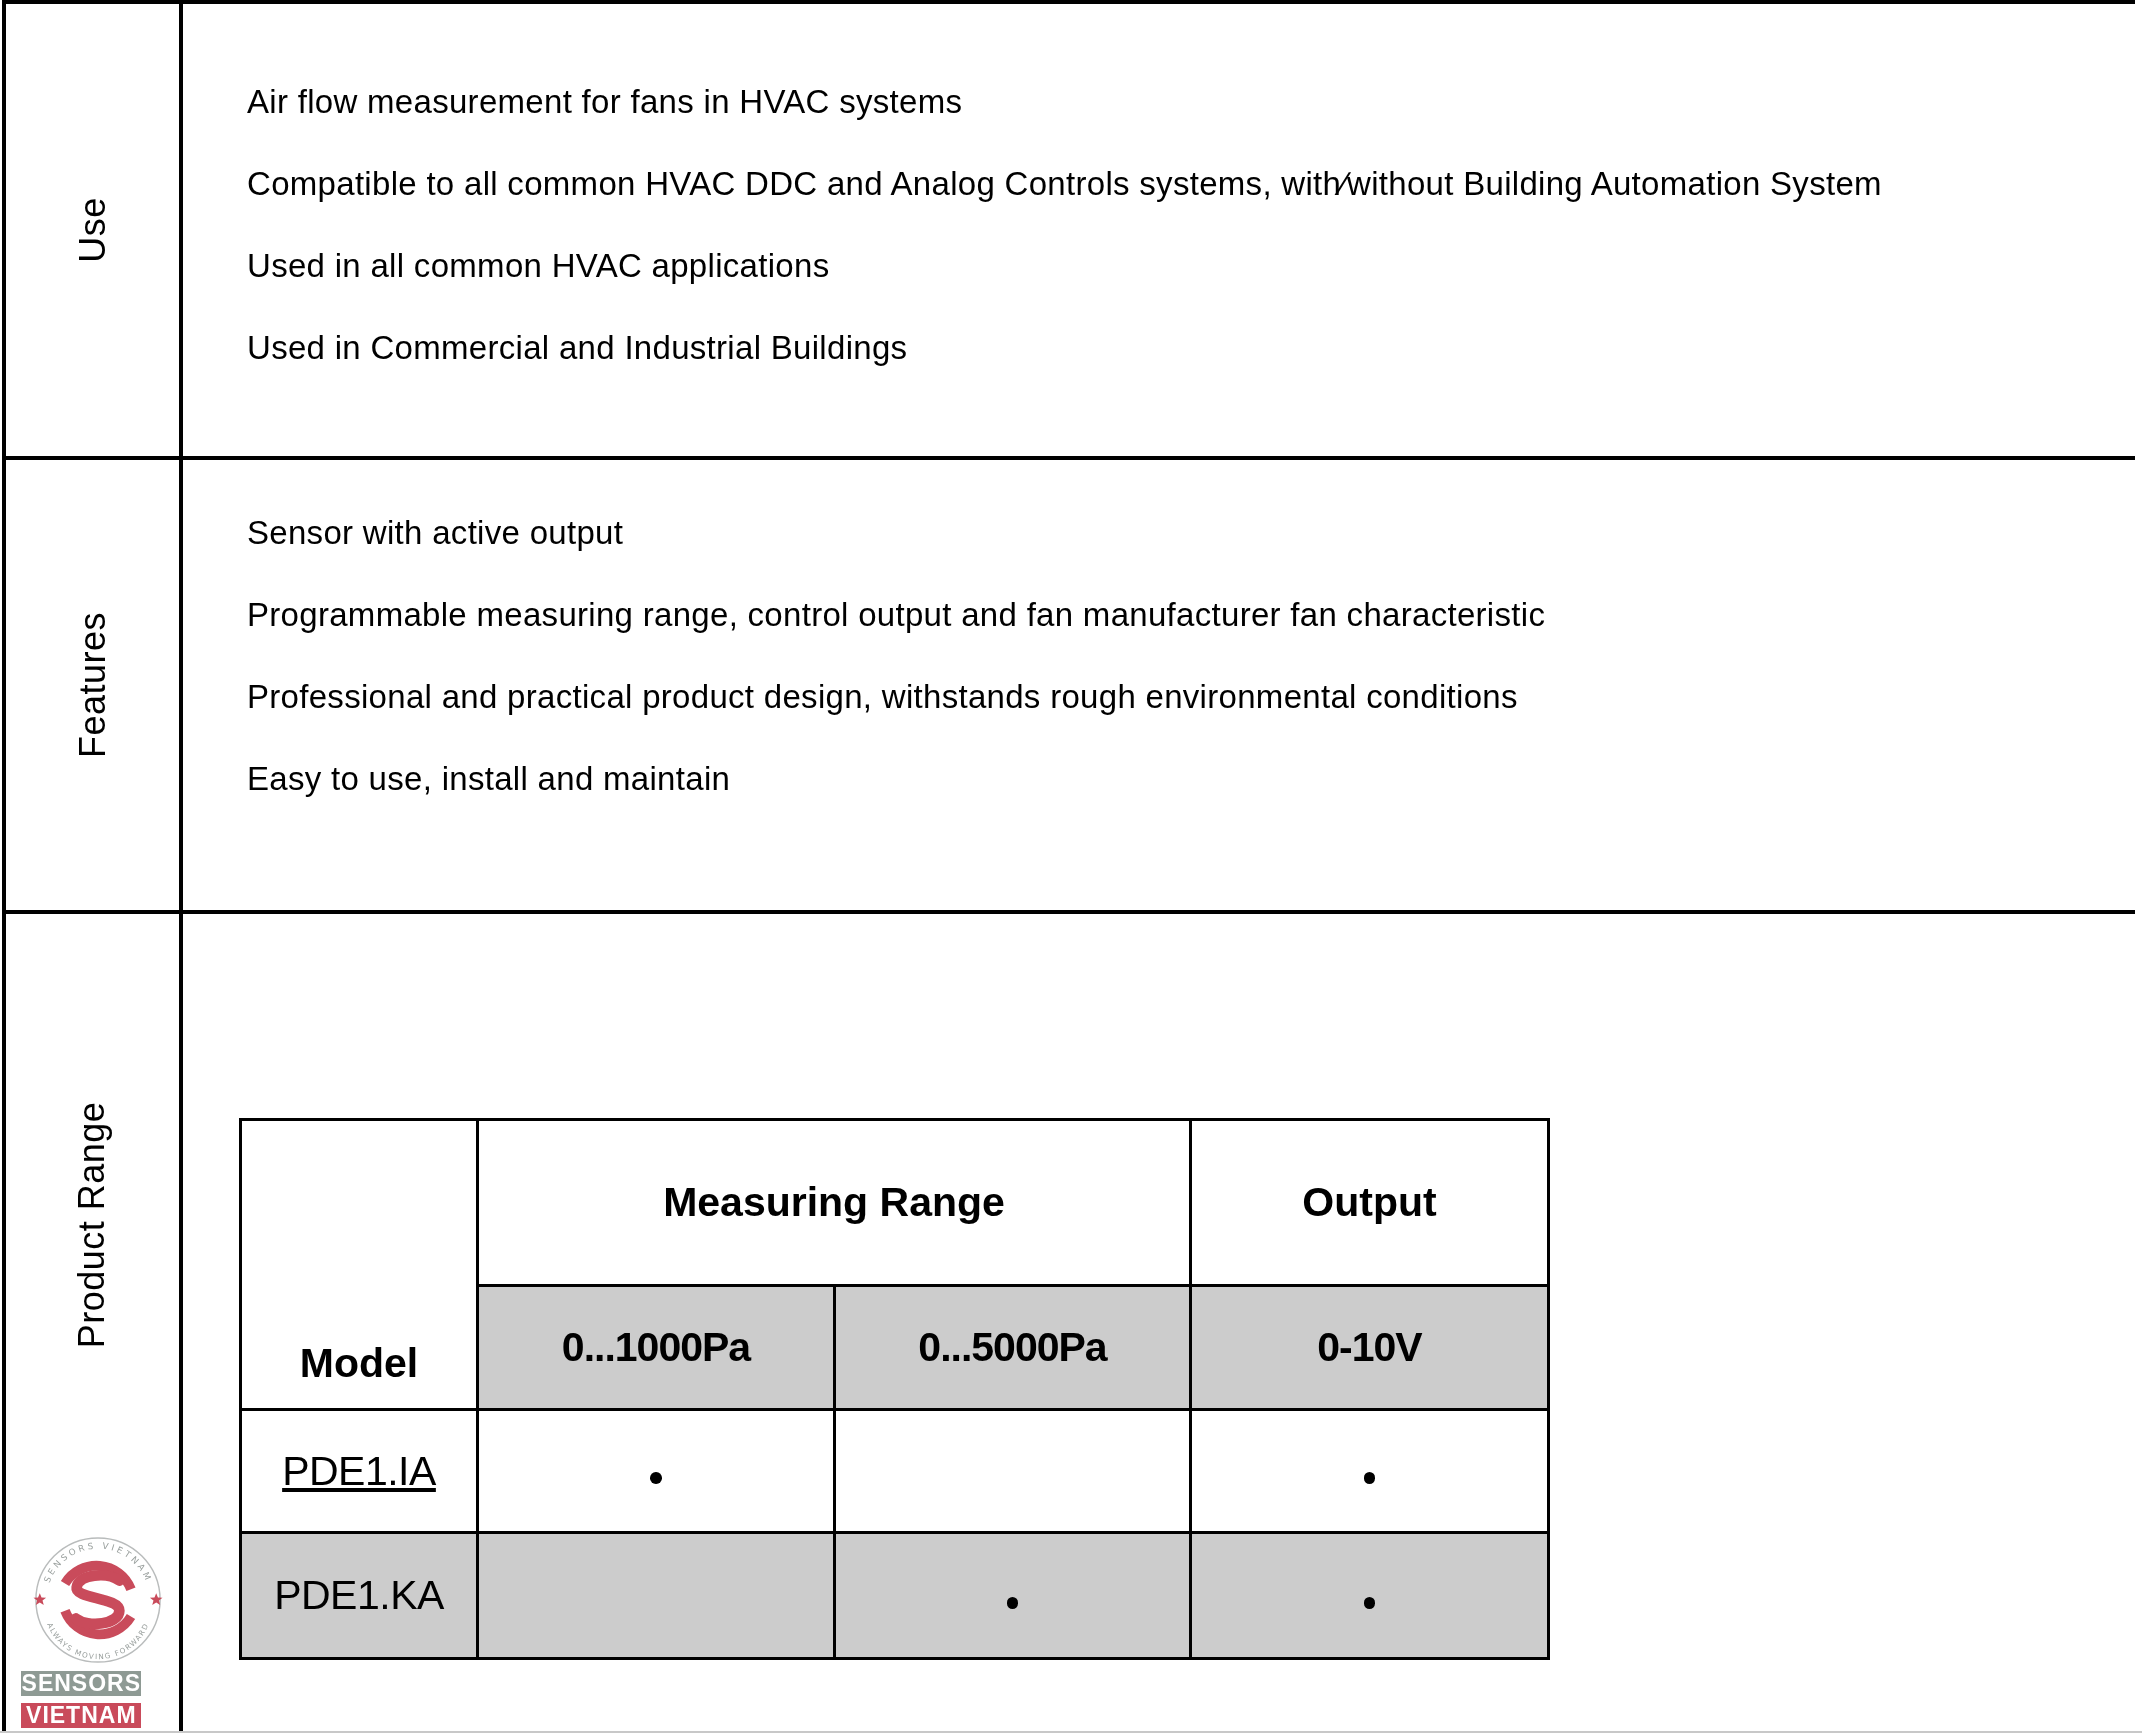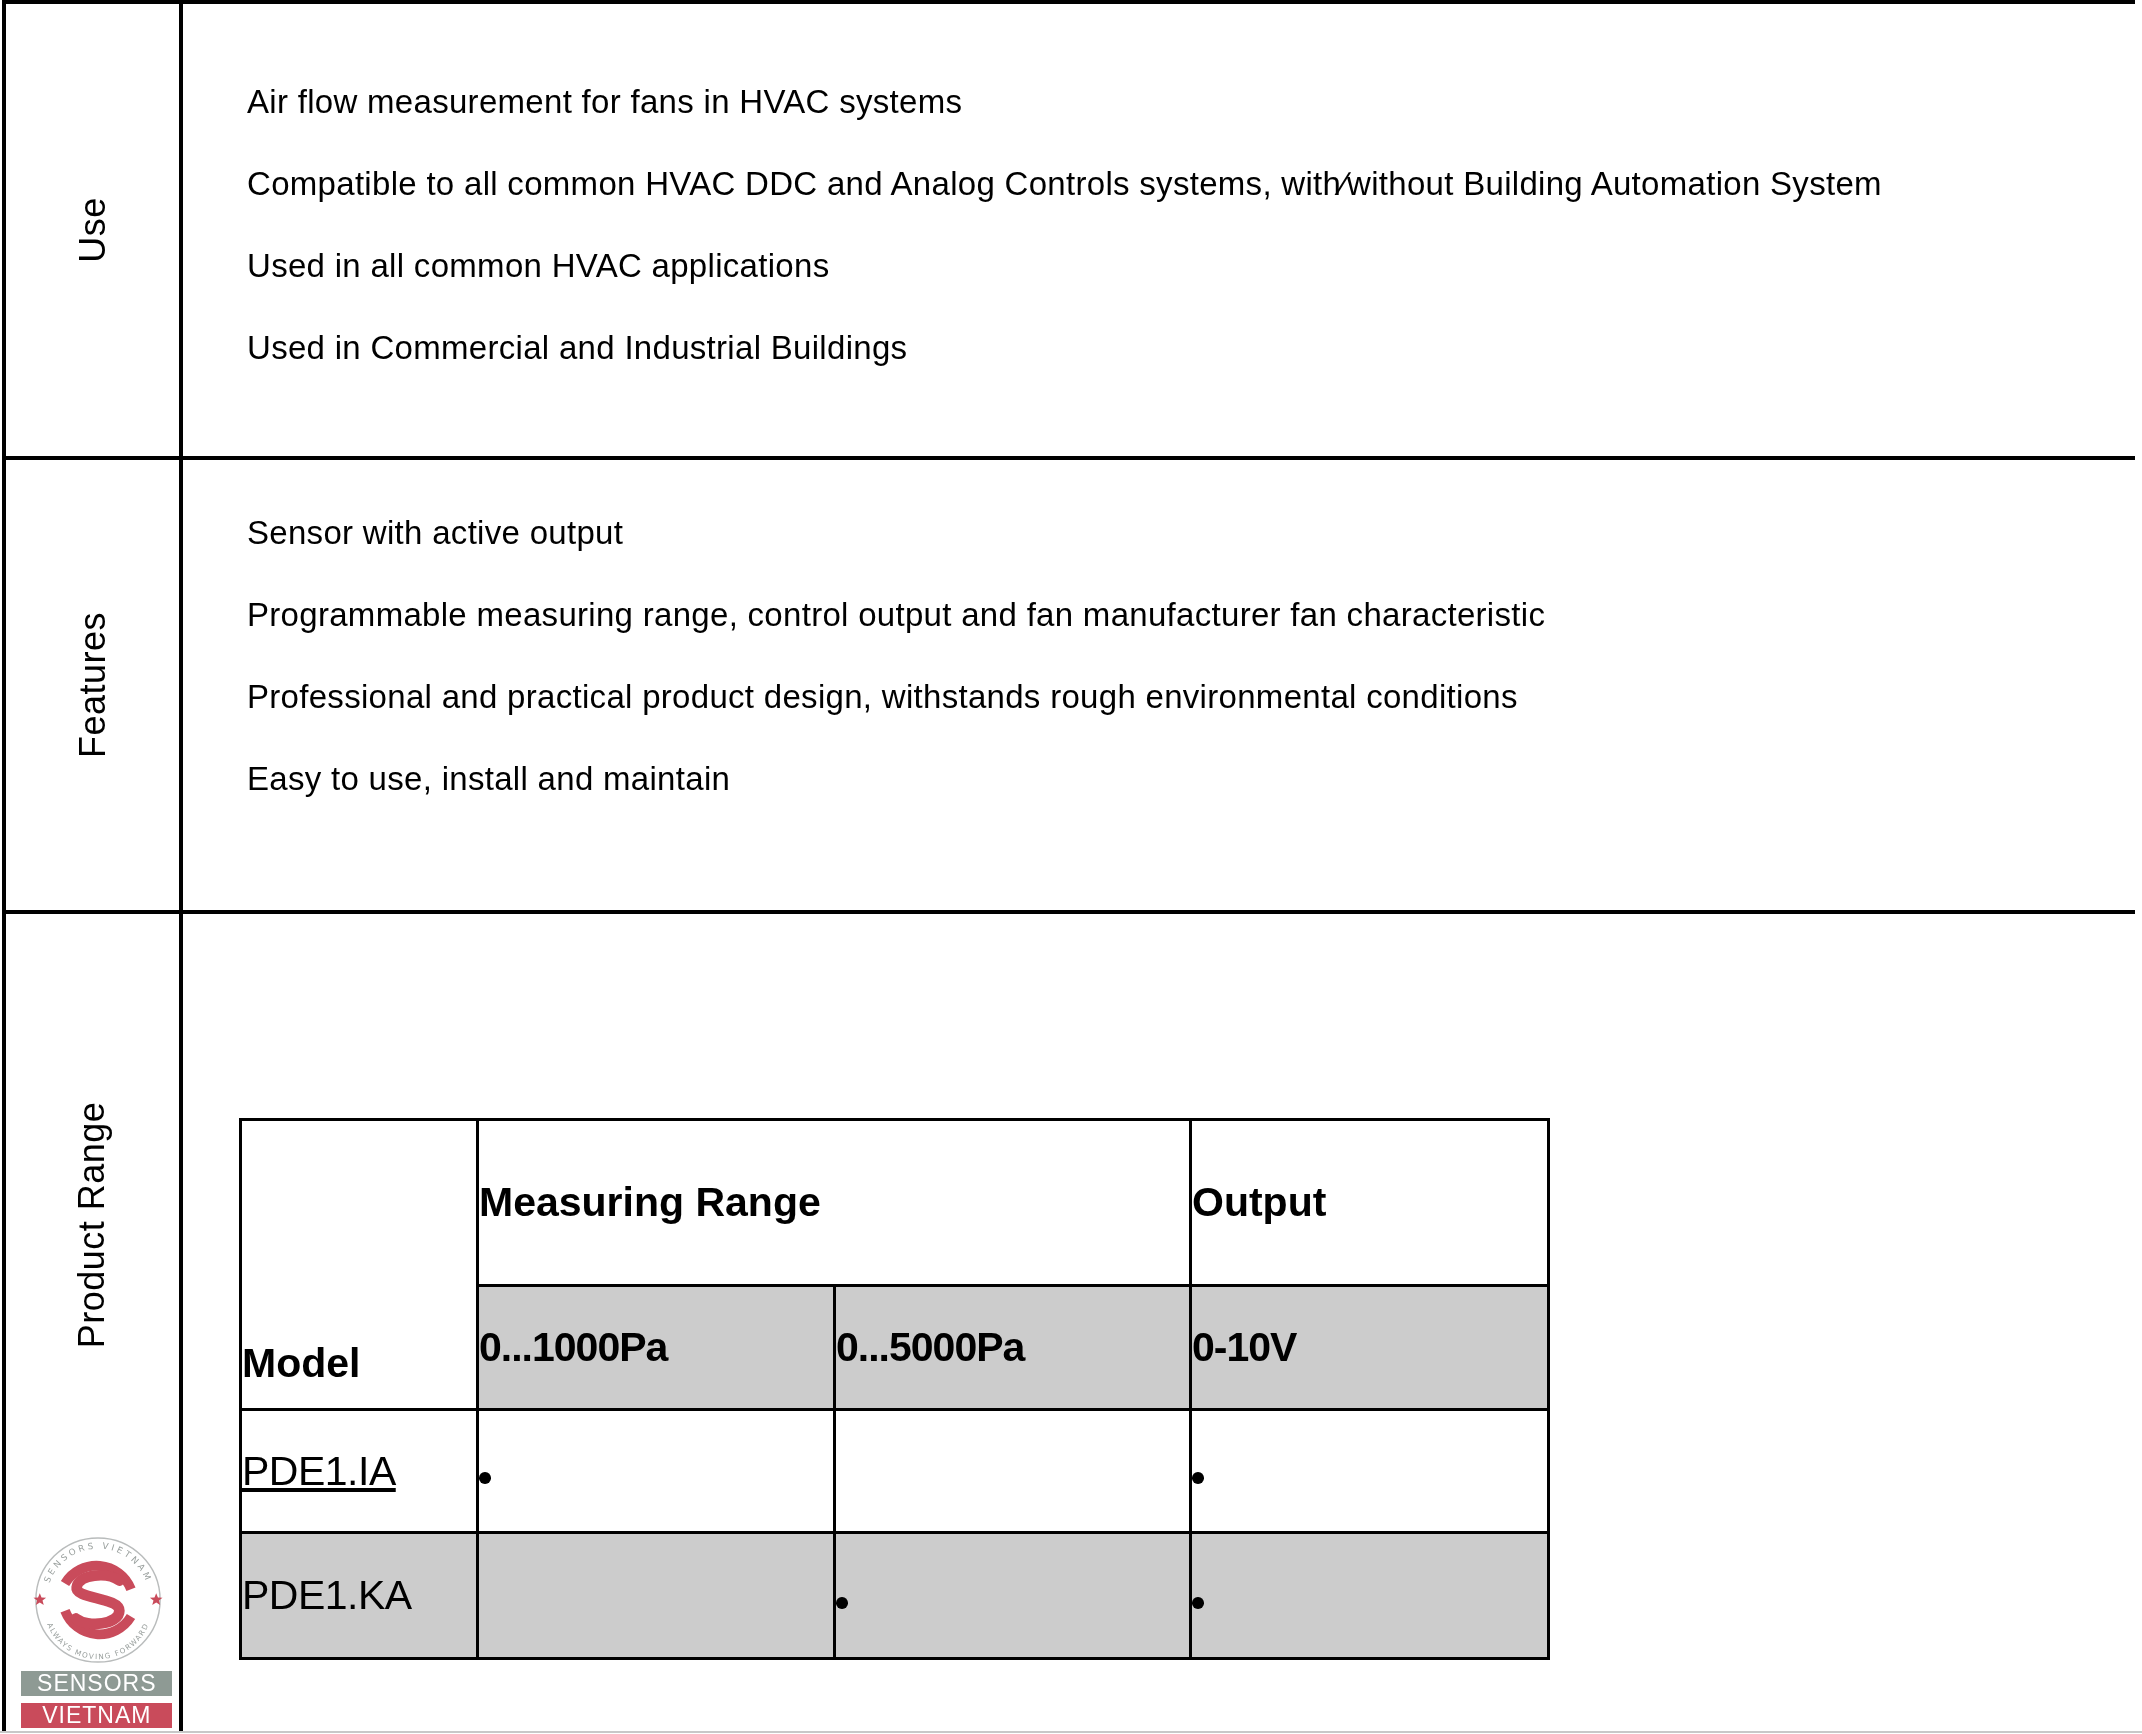"Measuring Range" .ptable td { text-align: left -> center }
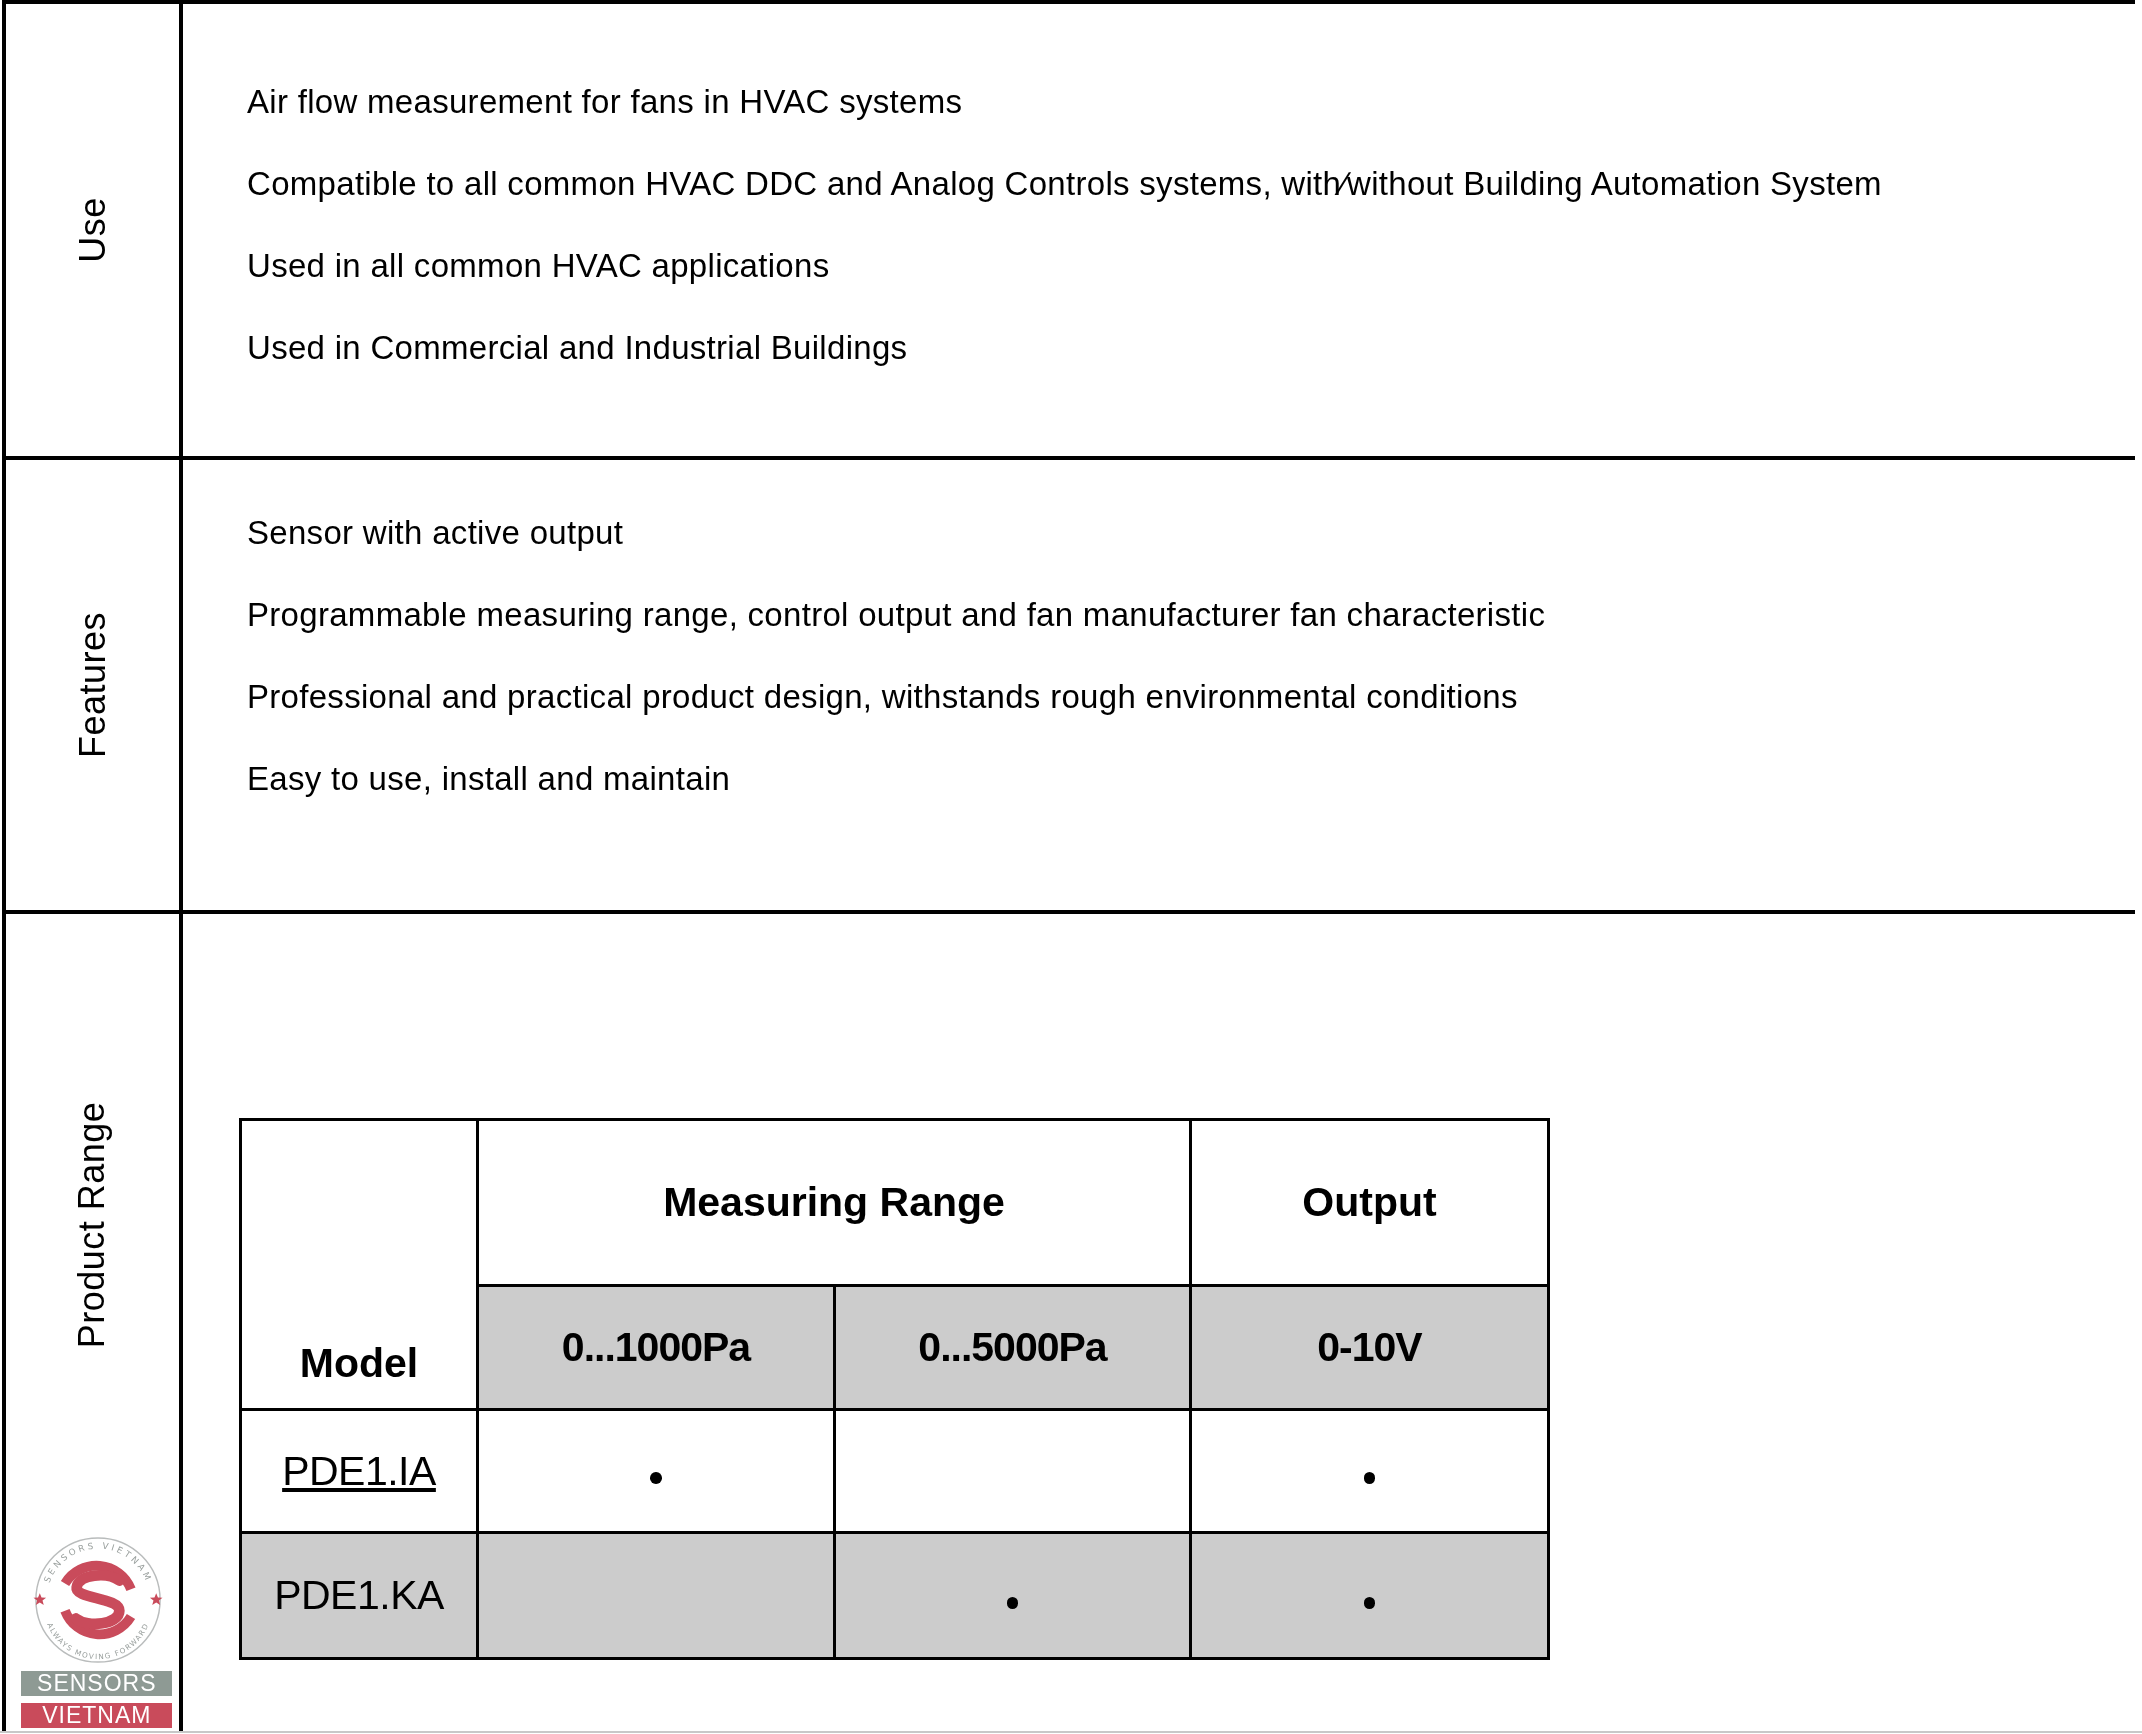"SENSORS" .banner { font-weight: none -> bold; width: 151px -> 120px }
